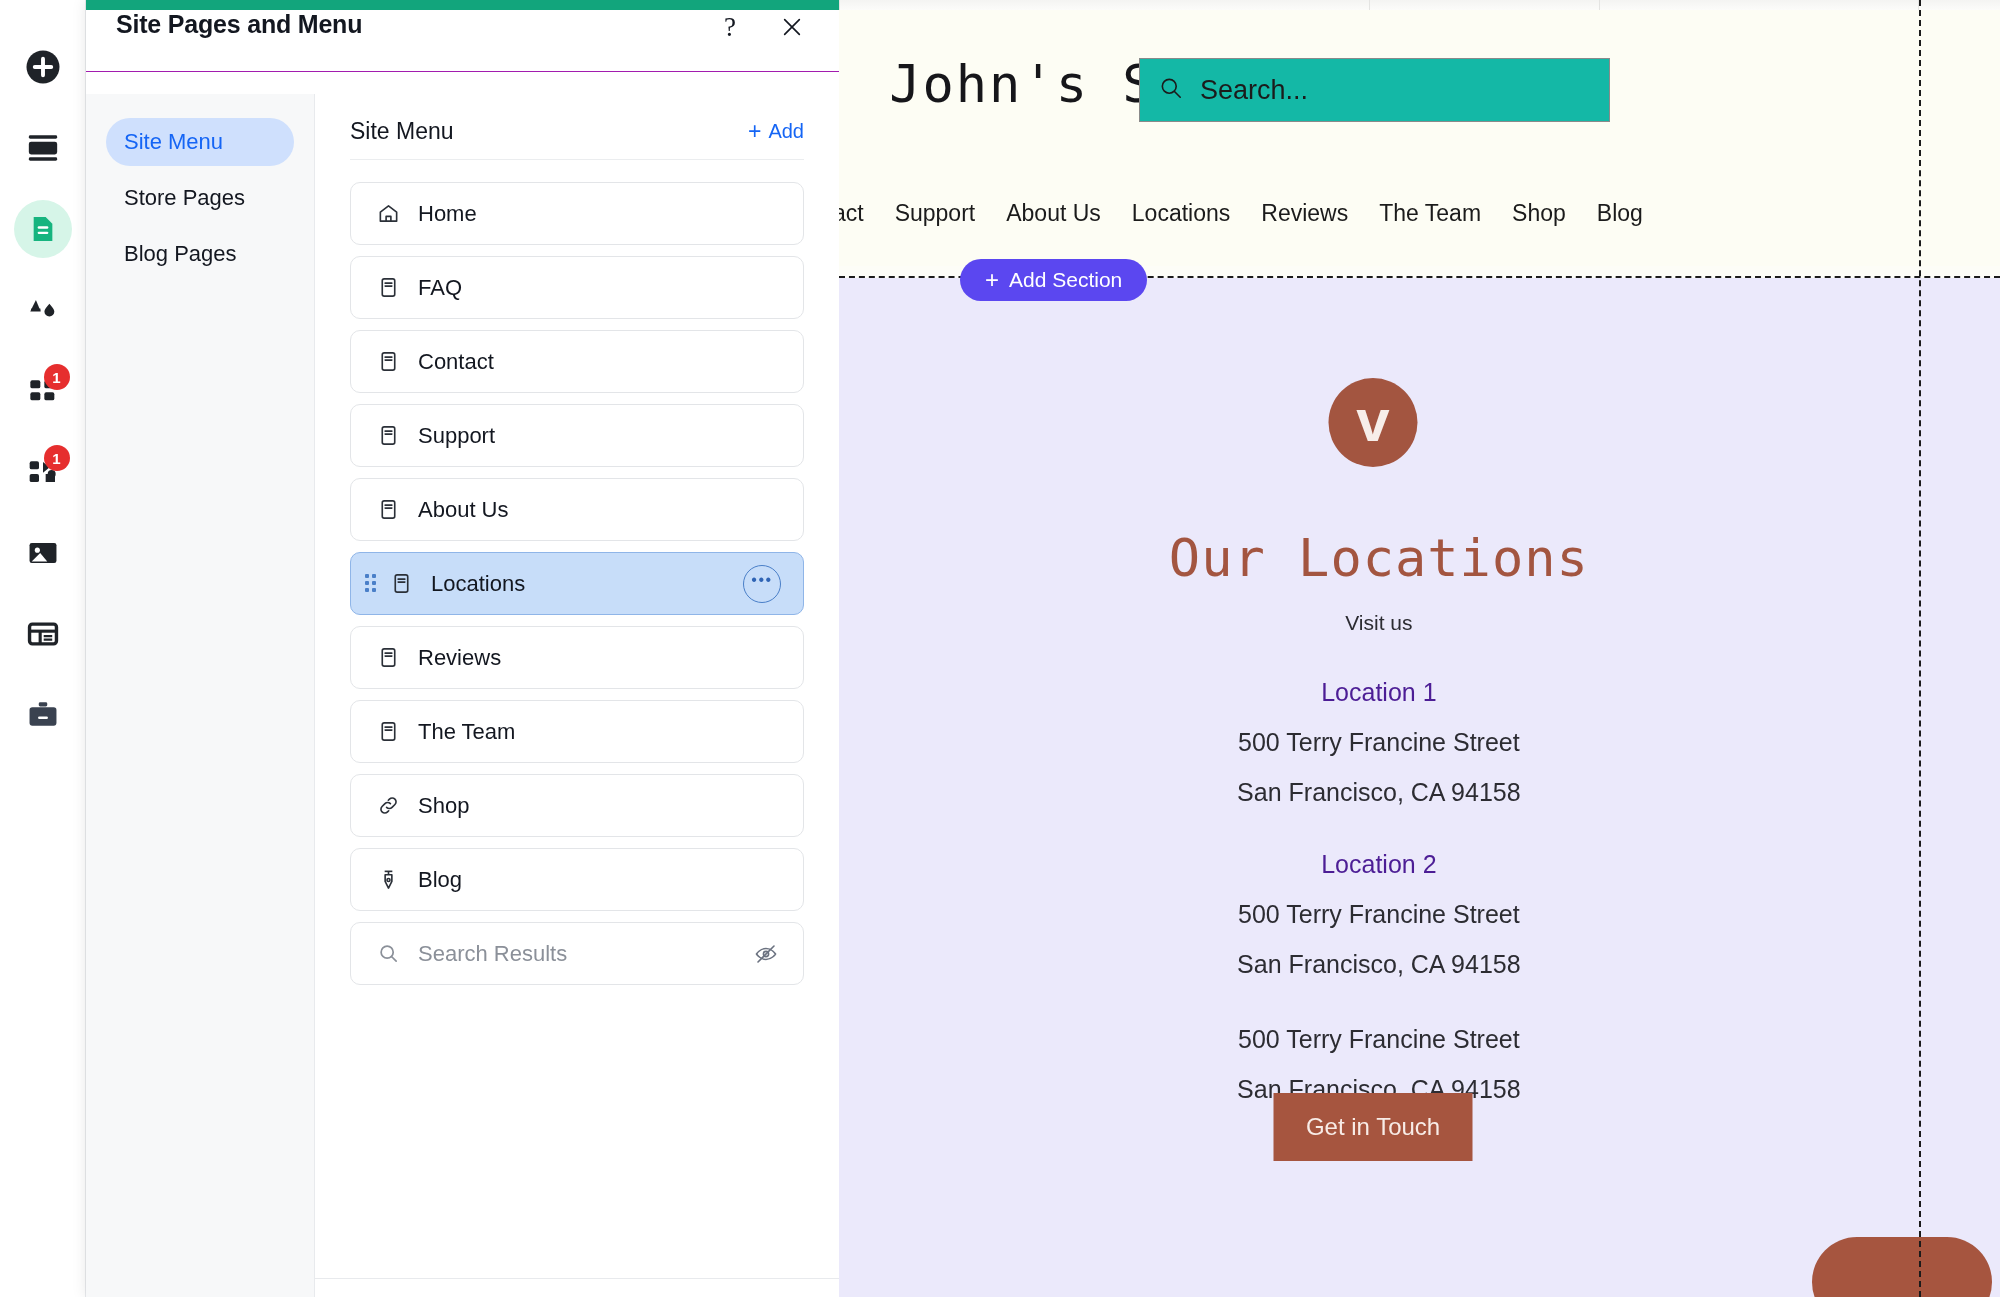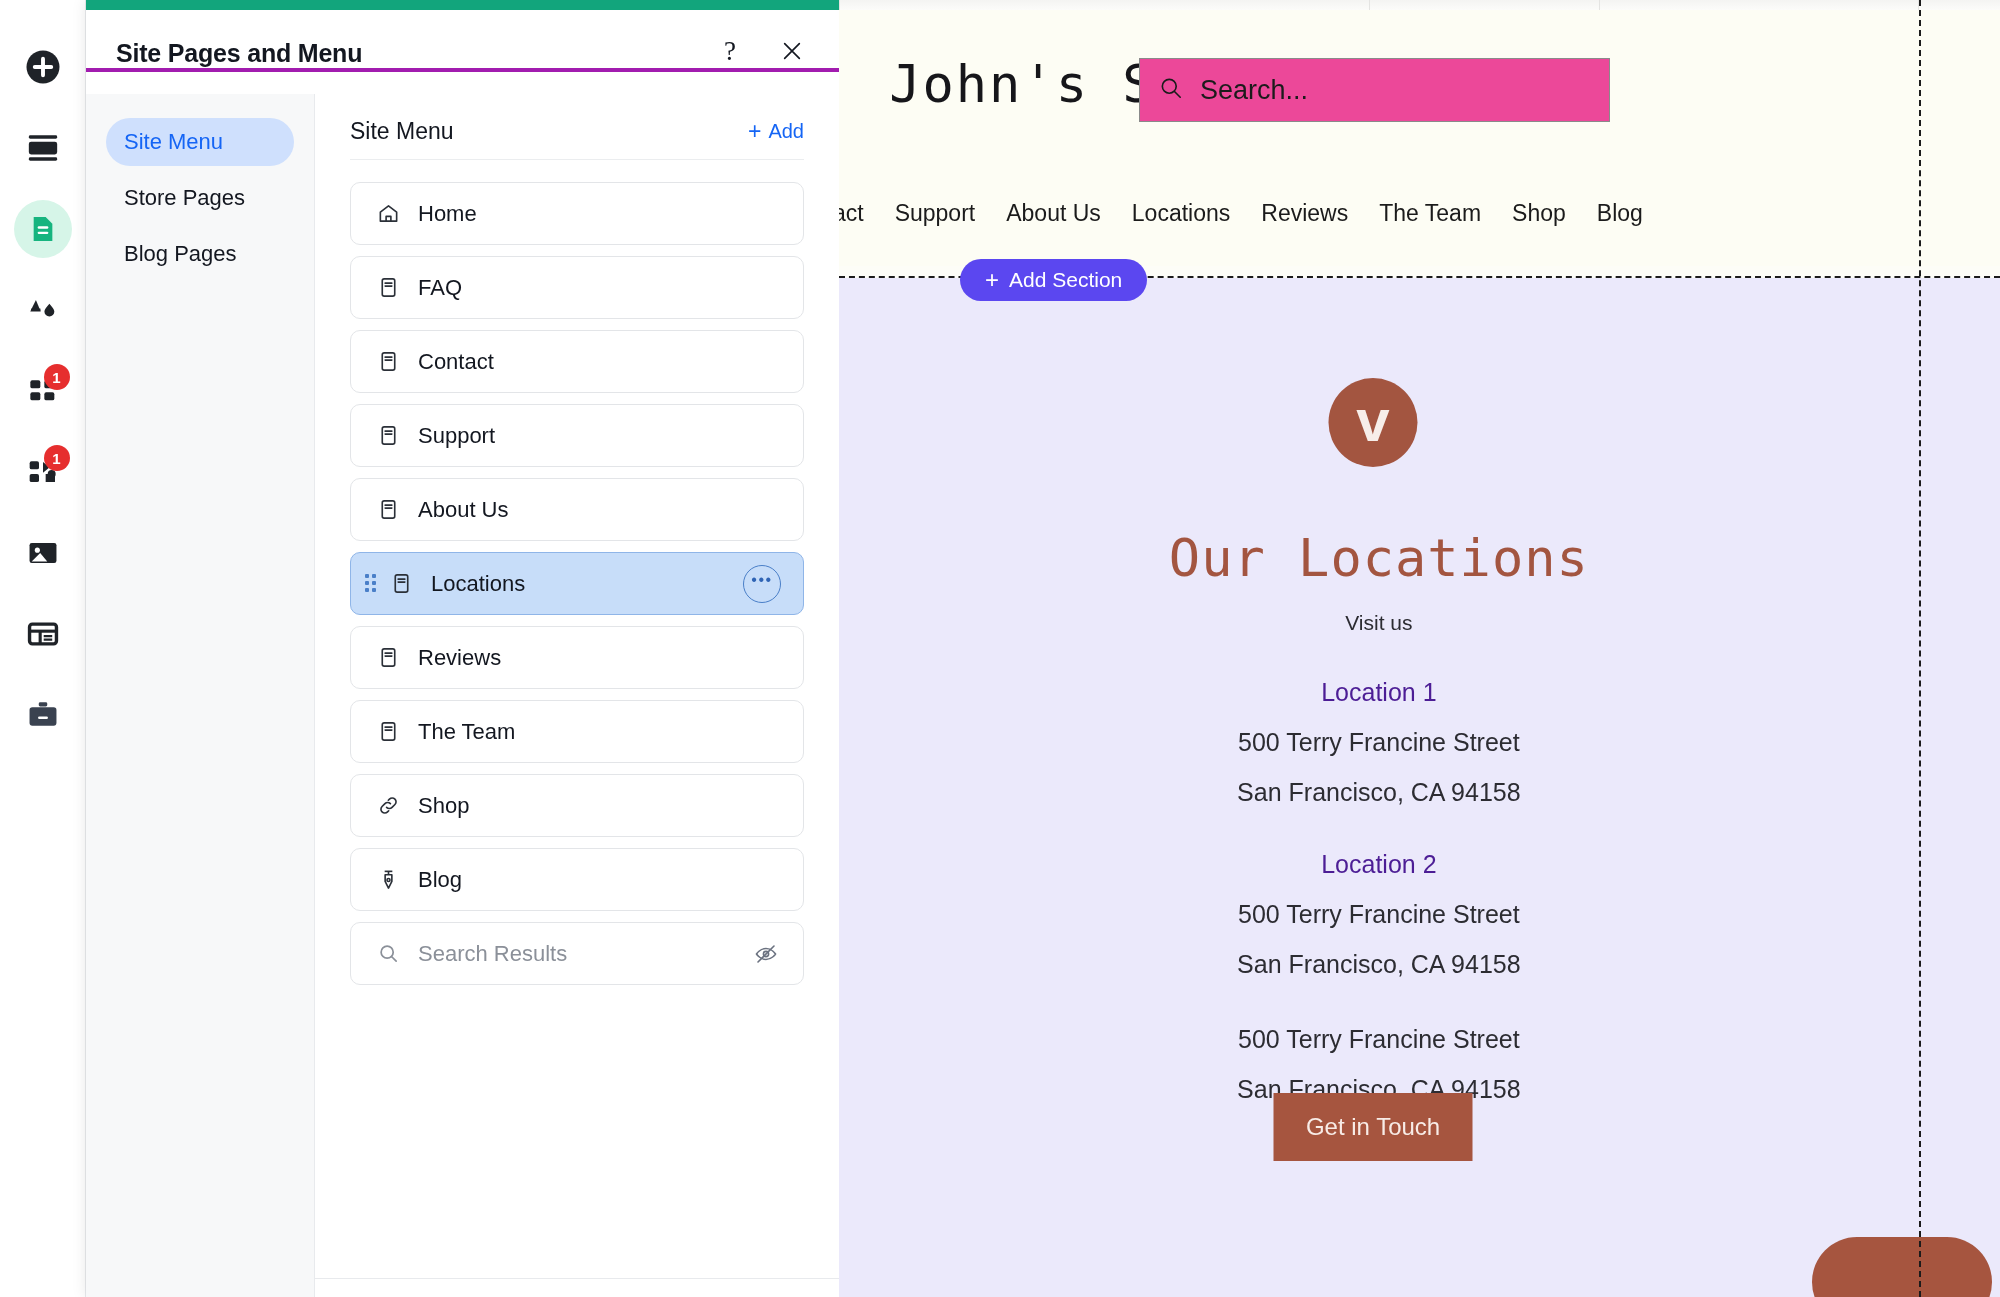"Site Pages and Menu" .panel-head { align-items: flex-end -> flex-start; border-bottom: 4px solid #a21caf -> 1px solid #a21caf }
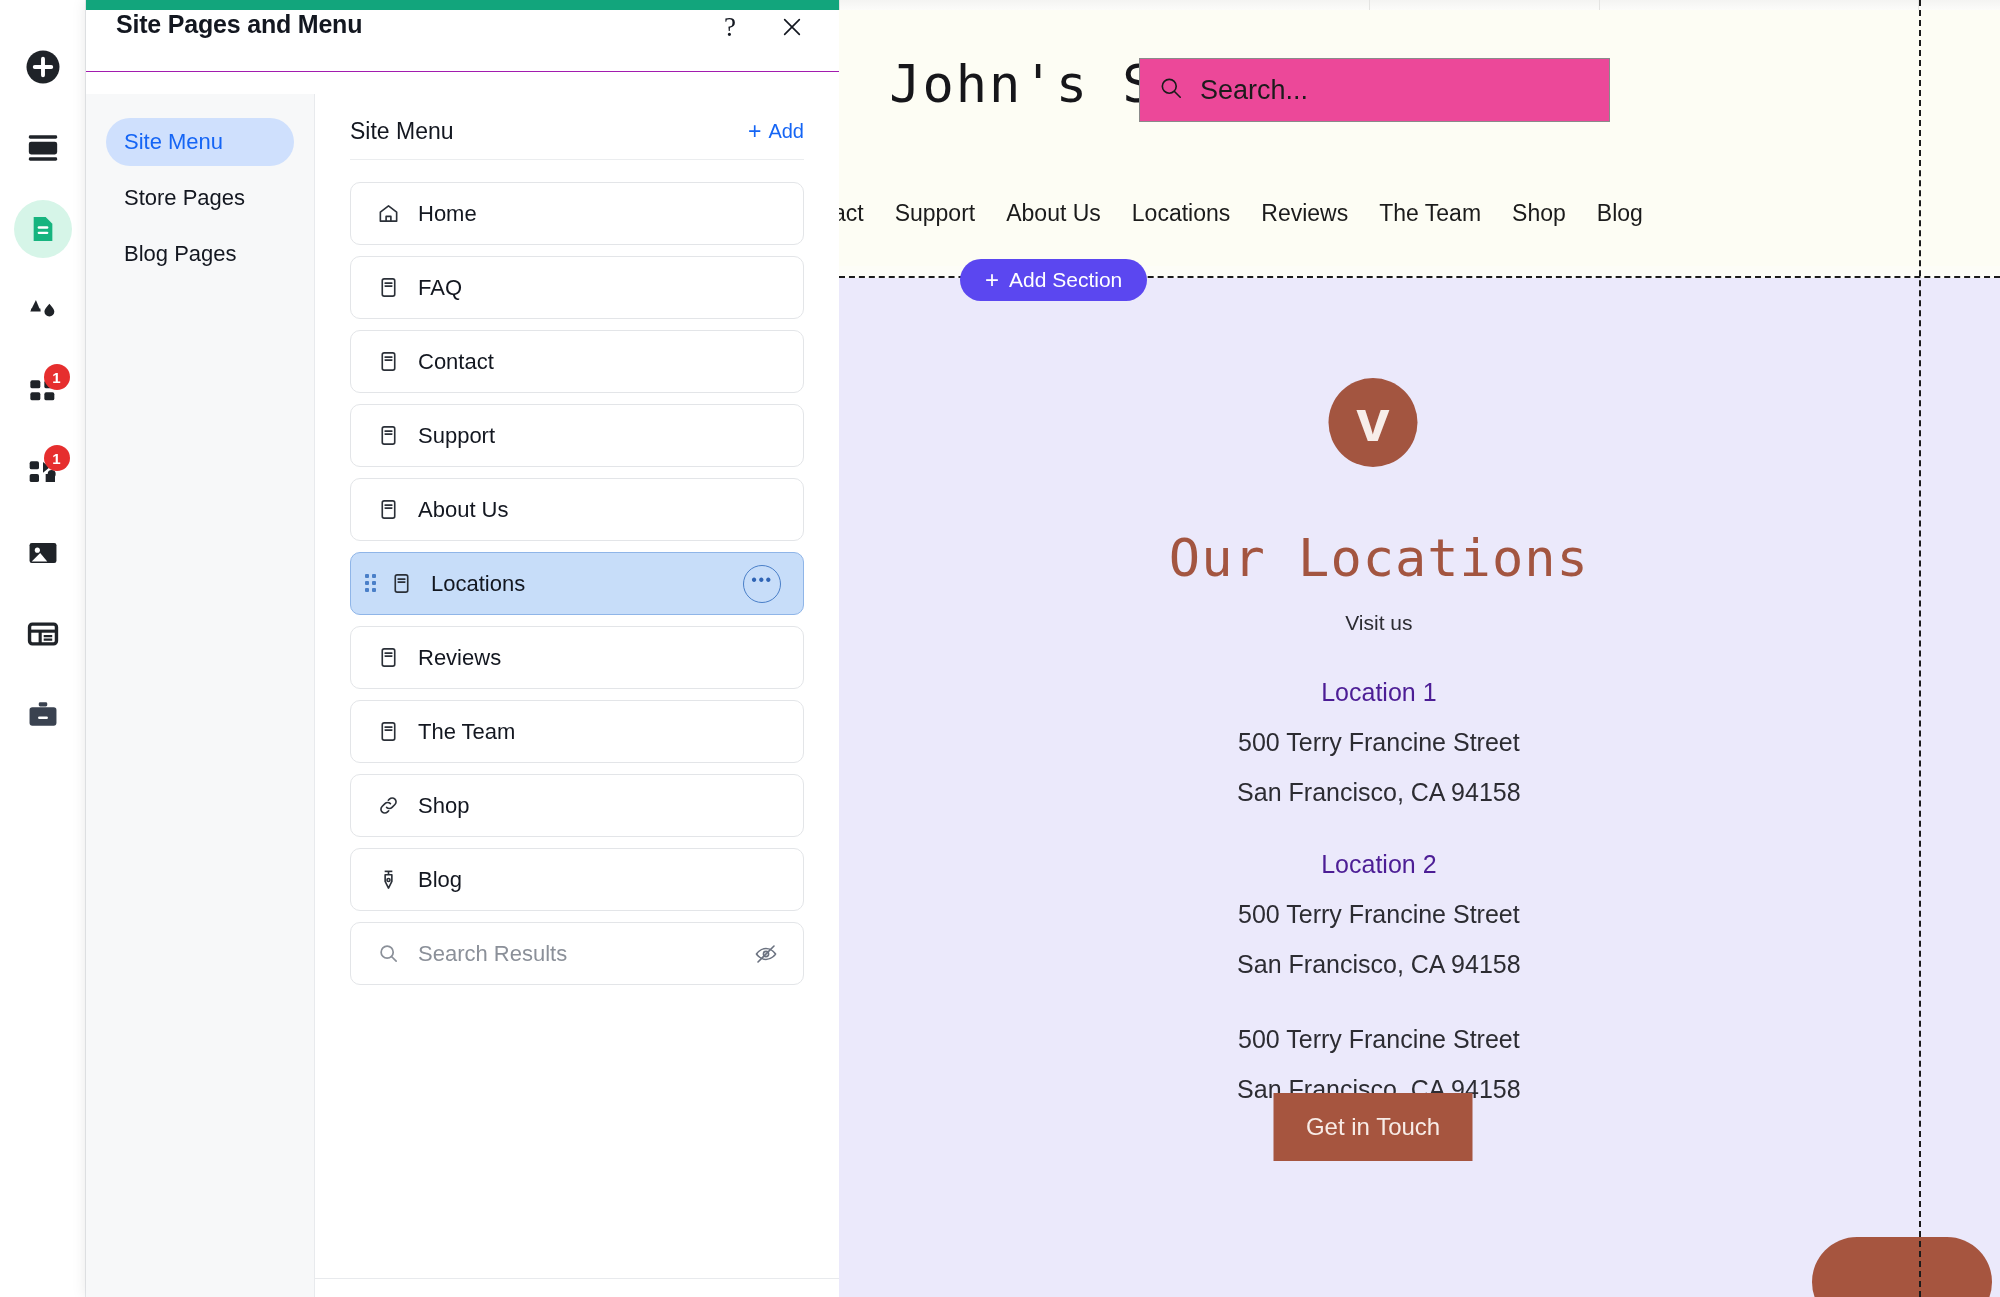"Search..." .site-search { background: #ec4899 -> #14b8a6 }
